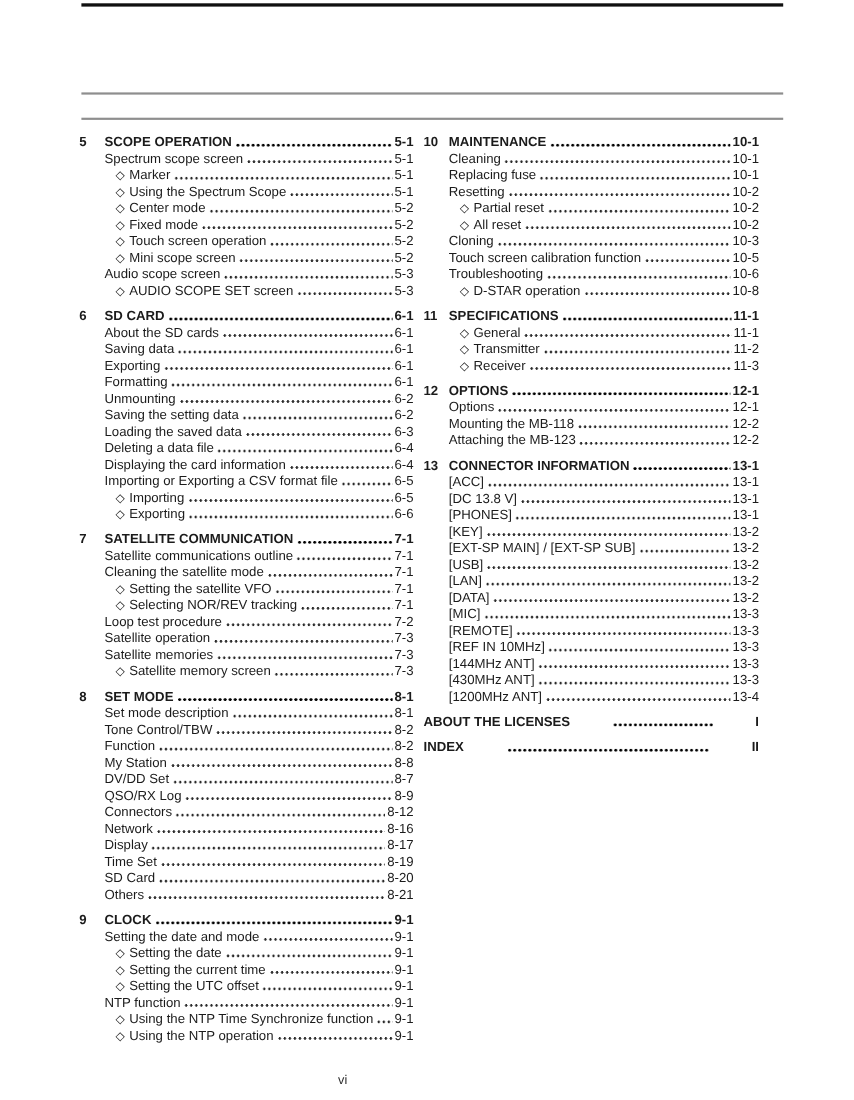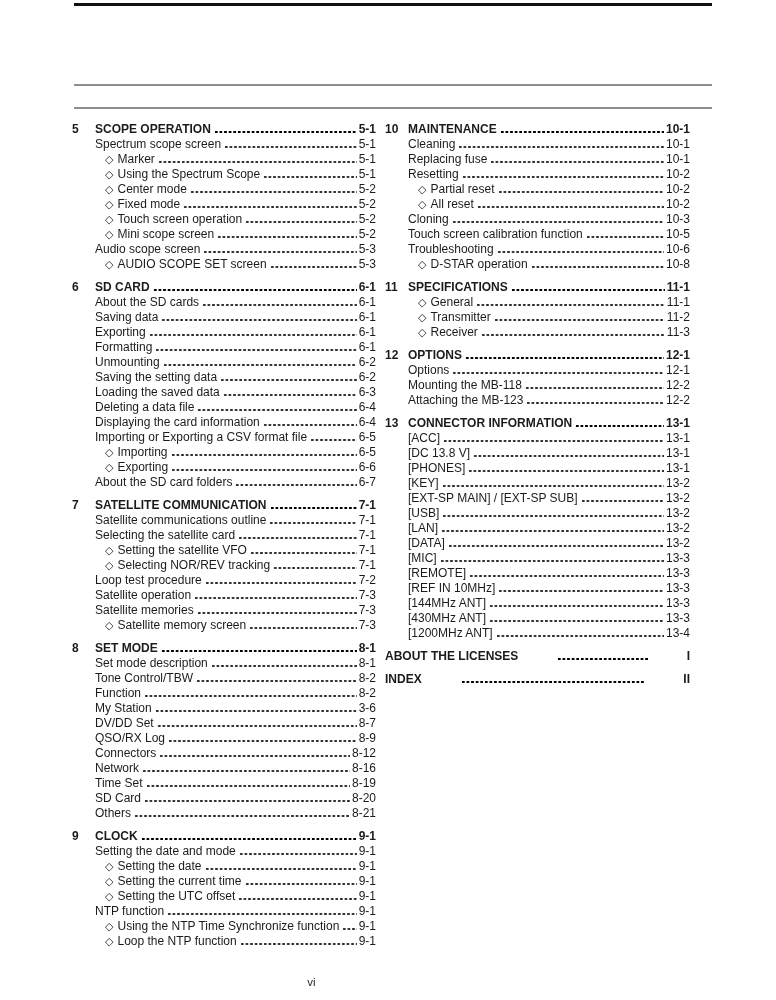"About the SD card folders" div.toc-row { html: <div> <span>About the SD card folders</span> <span></span> <span>6-7</span> </div> -> none }
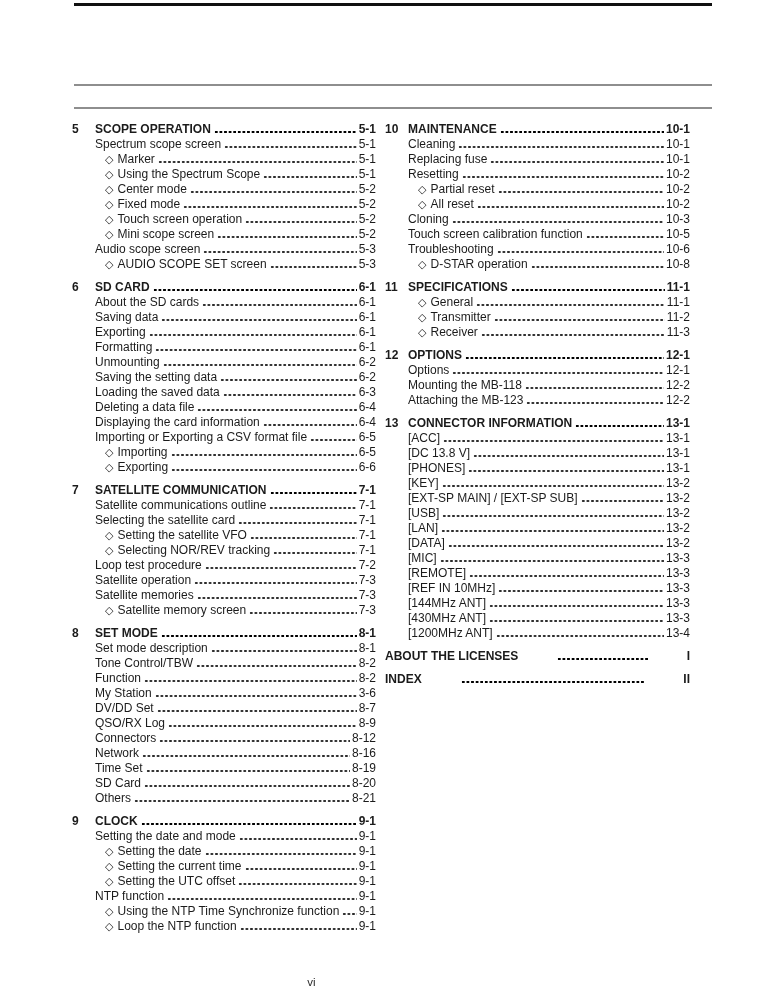"Selecting the satellite card" span.label { text: Selecting the satellite card -> Cleaning the satellite mode }
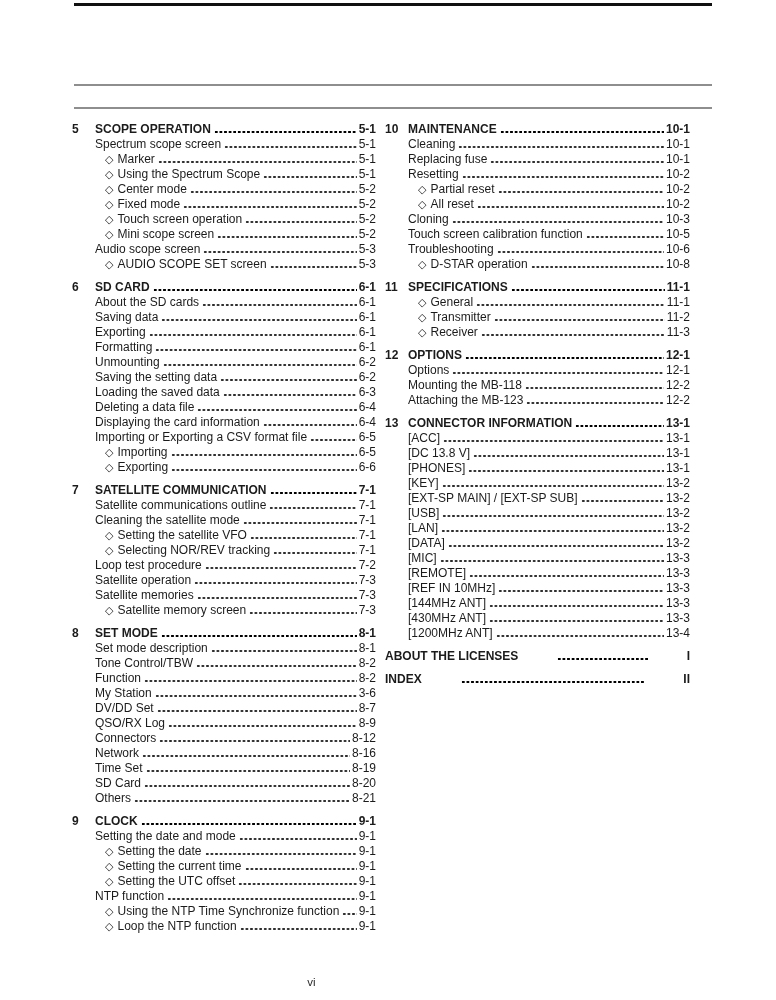"3-6" span.pg { text: 3-6 -> 8-8 }
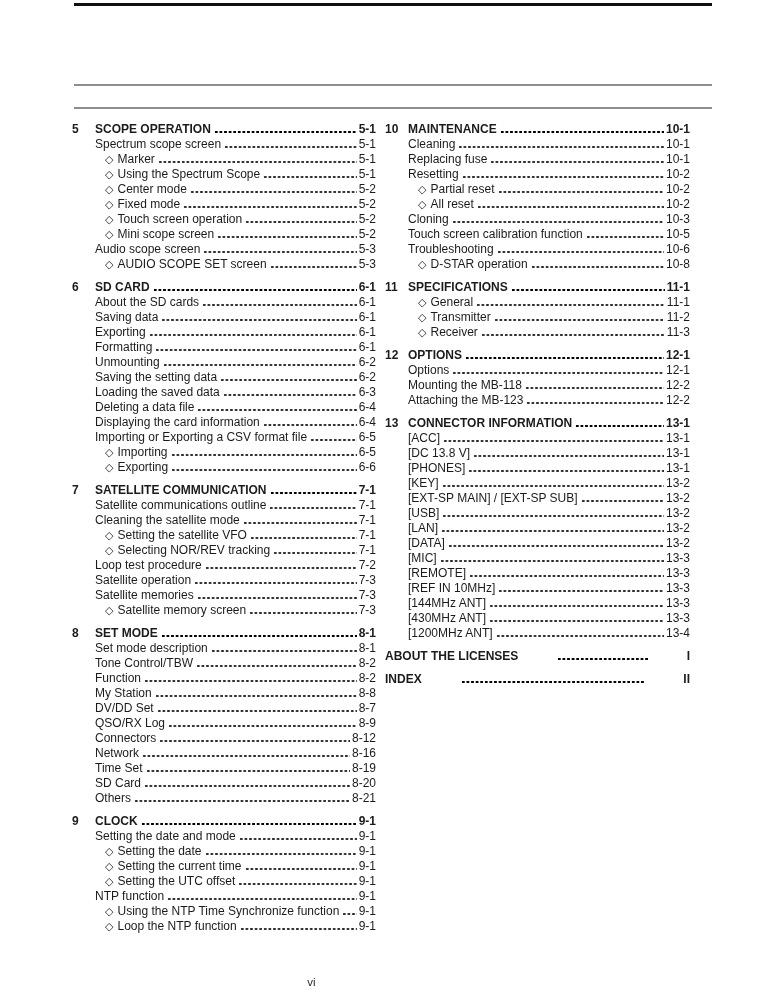"Display" div.toc-row { html: none -> <div> <span>Display</span> <span></span> <span>8-17</span> </div> }
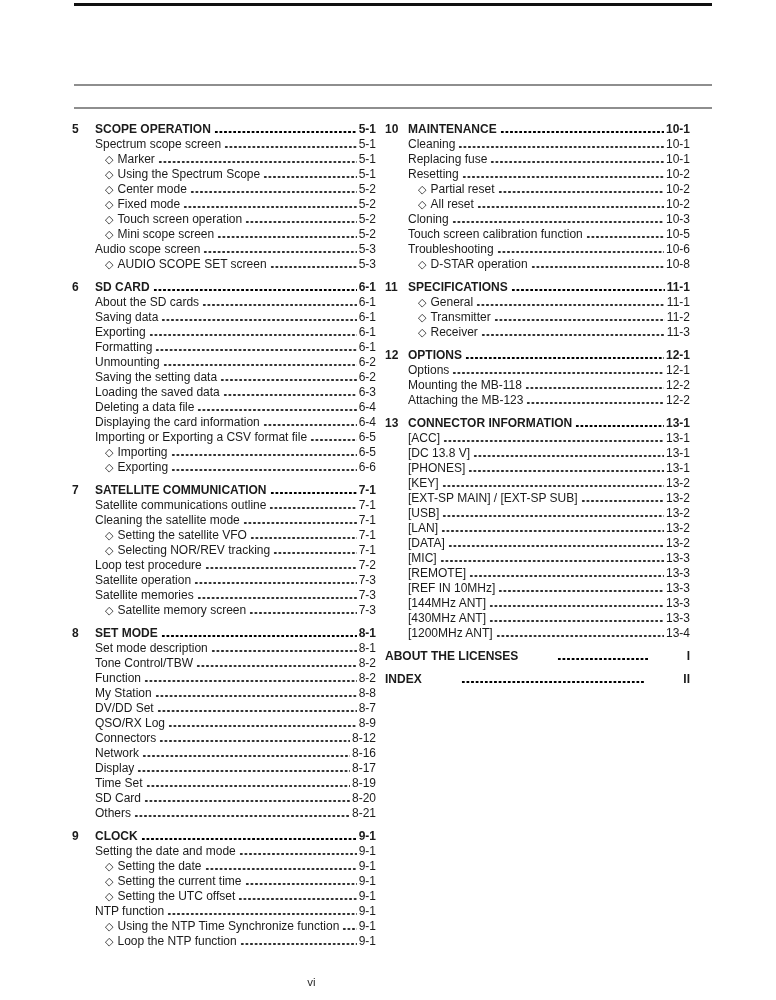"Loop the NTP function" span.label { text: Loop the NTP function -> Using the NTP operation }
